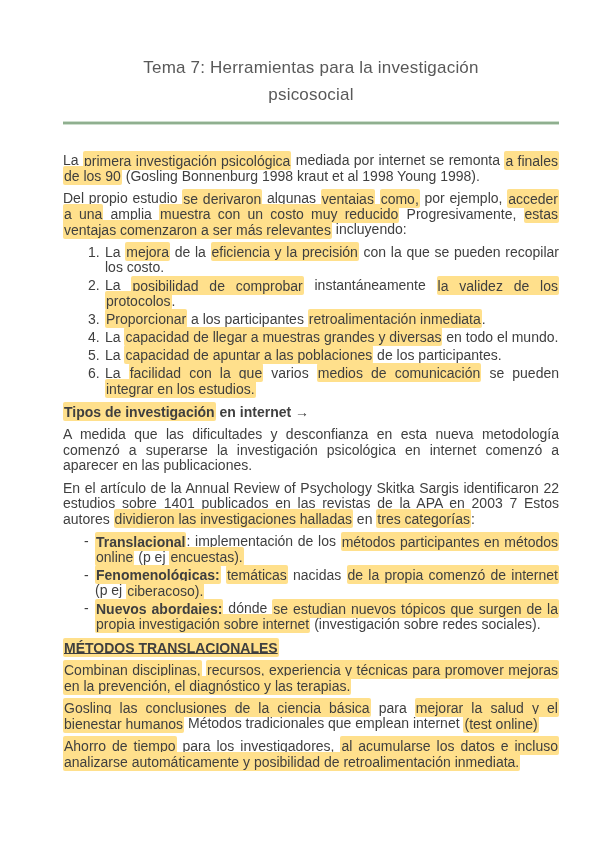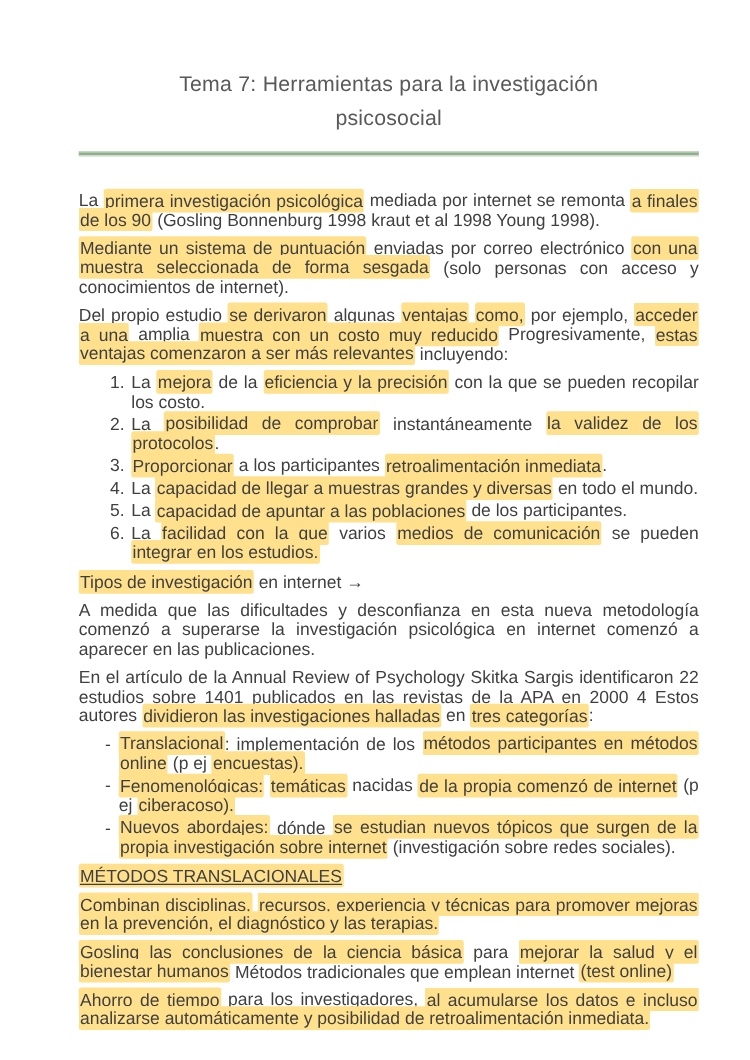"Mediante un sistema de puntuación" div.para { html: <div><span>Mediante un sistema de puntuación</span><span> enviadas por correo electrónico </span><span>con una muestra seleccionada de forma sesgada</span><span> (solo personas con acceso y conocimientos de internet).</span></div> -> none }
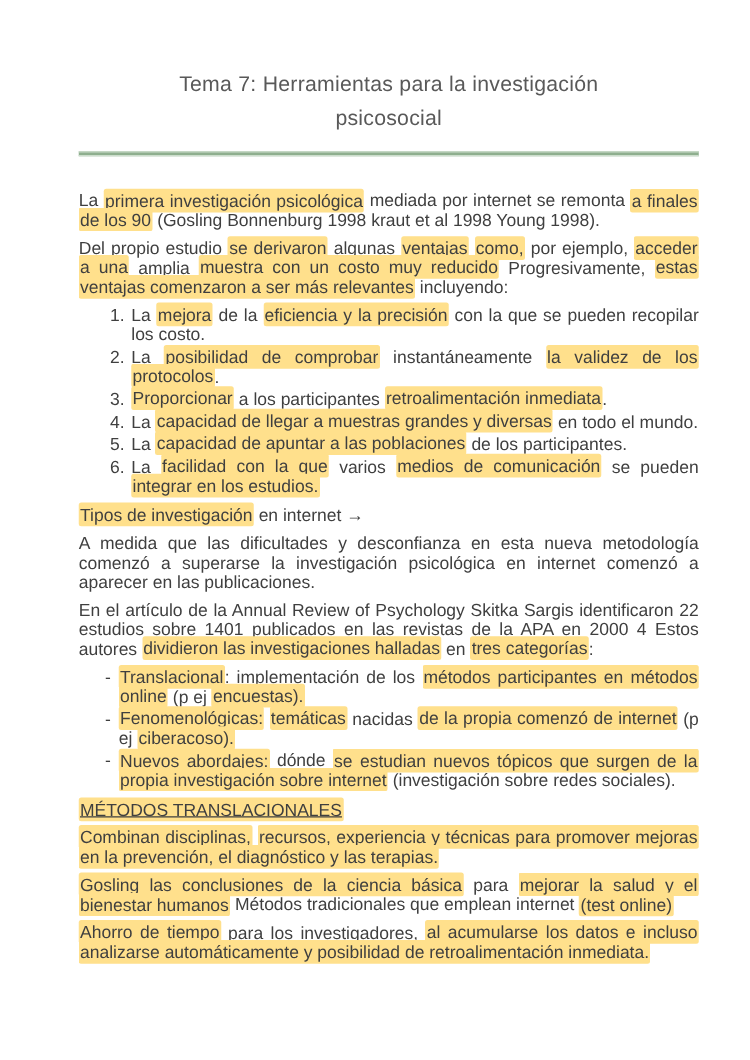"Tipos de investigación" .b { font-weight: normal -> bold }
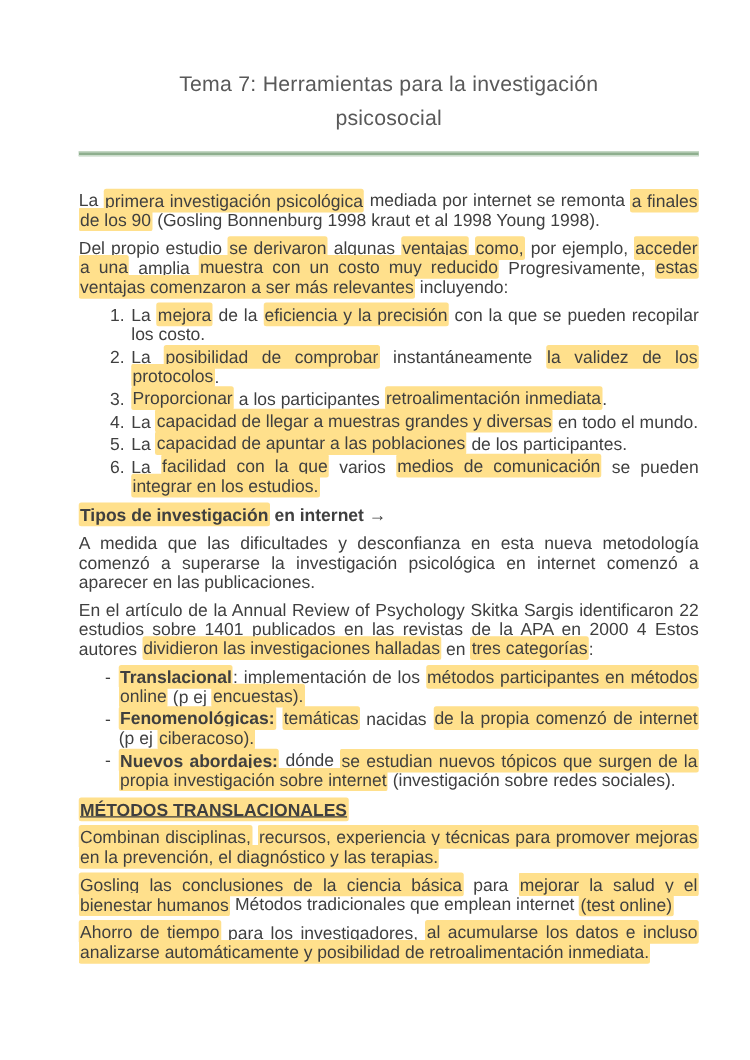"En el artículo de la" span { text: 2000 4 -> 2003 7 }
